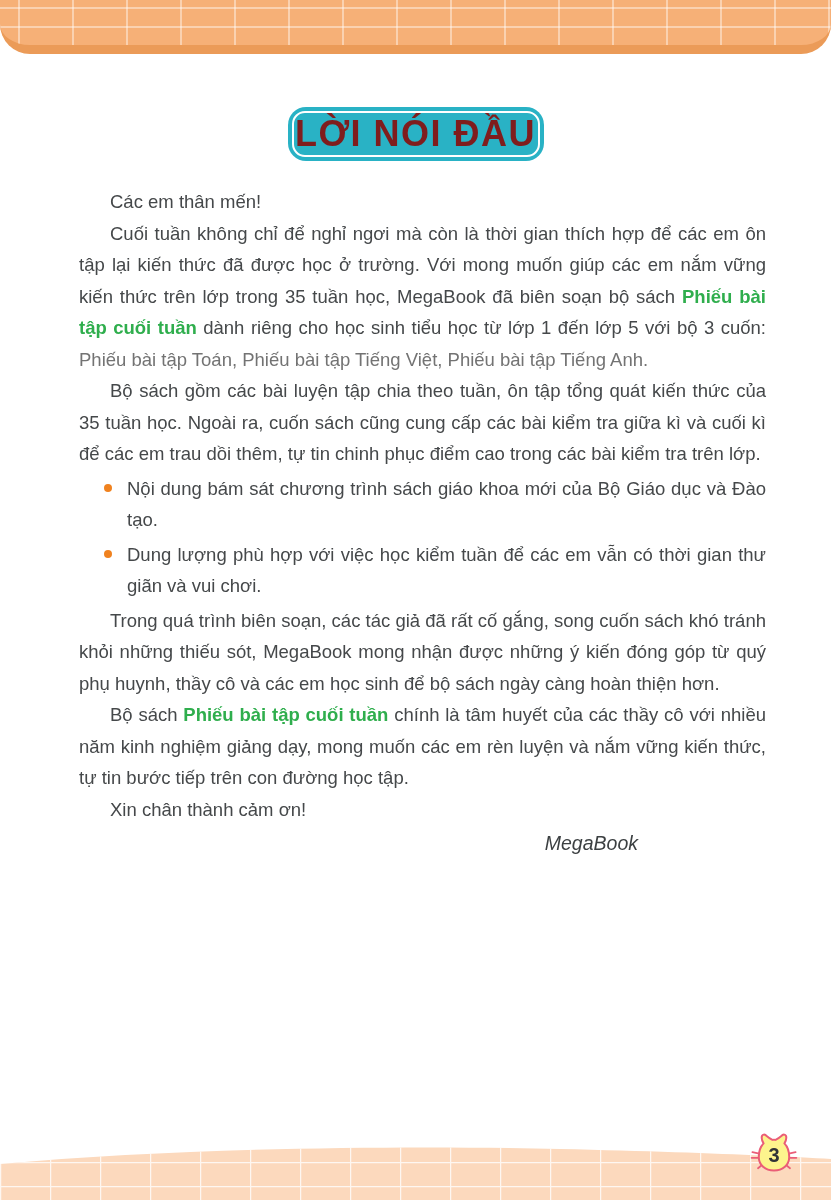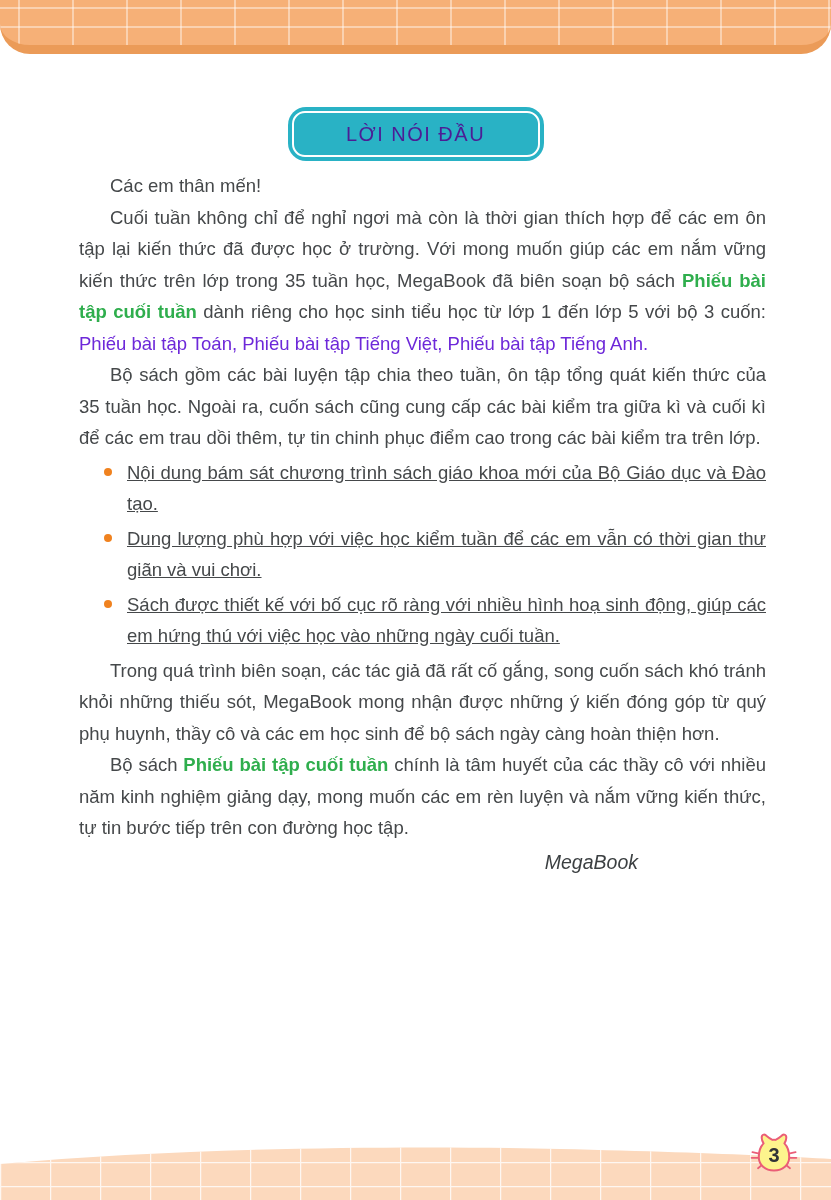"LỜI NÓI ĐẦU" .title-text { color: #4c1d95 -> #7f1d1d; font-size: 20px -> 36px; font-weight: normal -> bold }
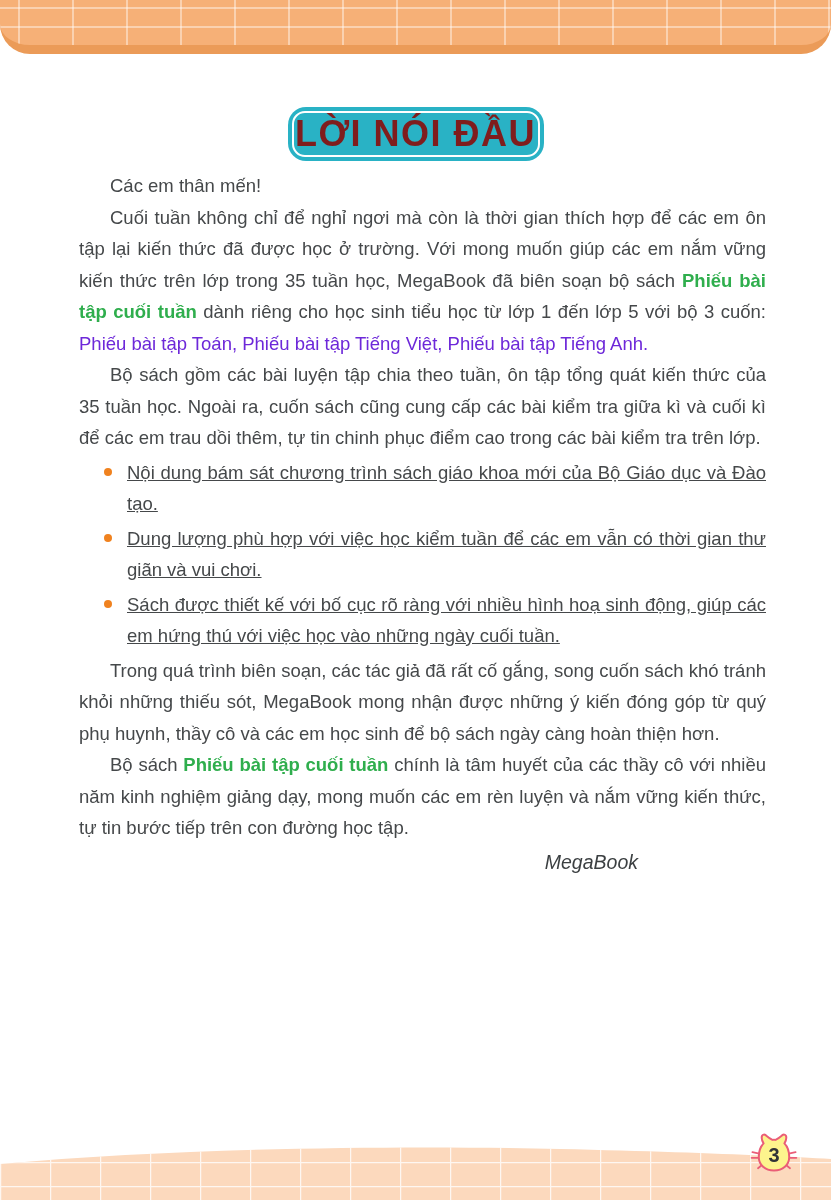"Các em thân mến!" .content { top: 170px -> 186px }
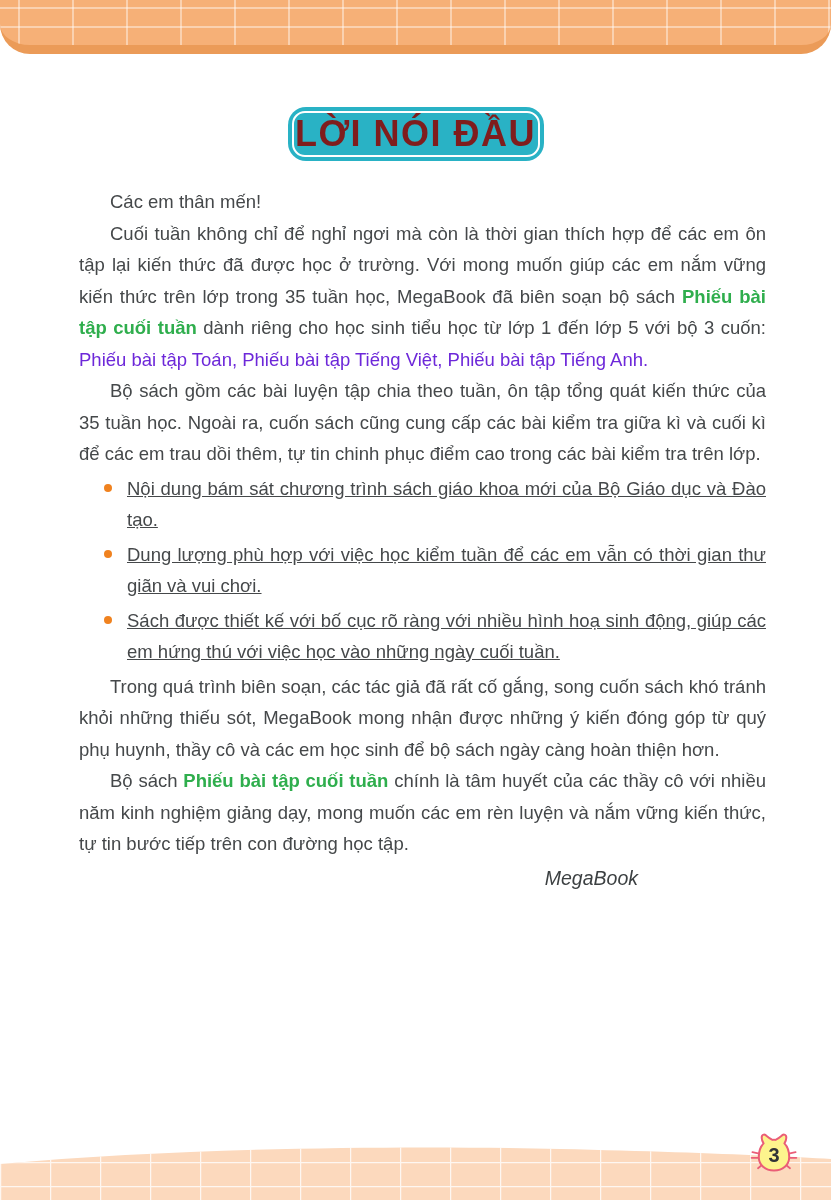"Phiếu bài tập Toán, Phiếu" .green { color: #6d28d9 -> #737373 }
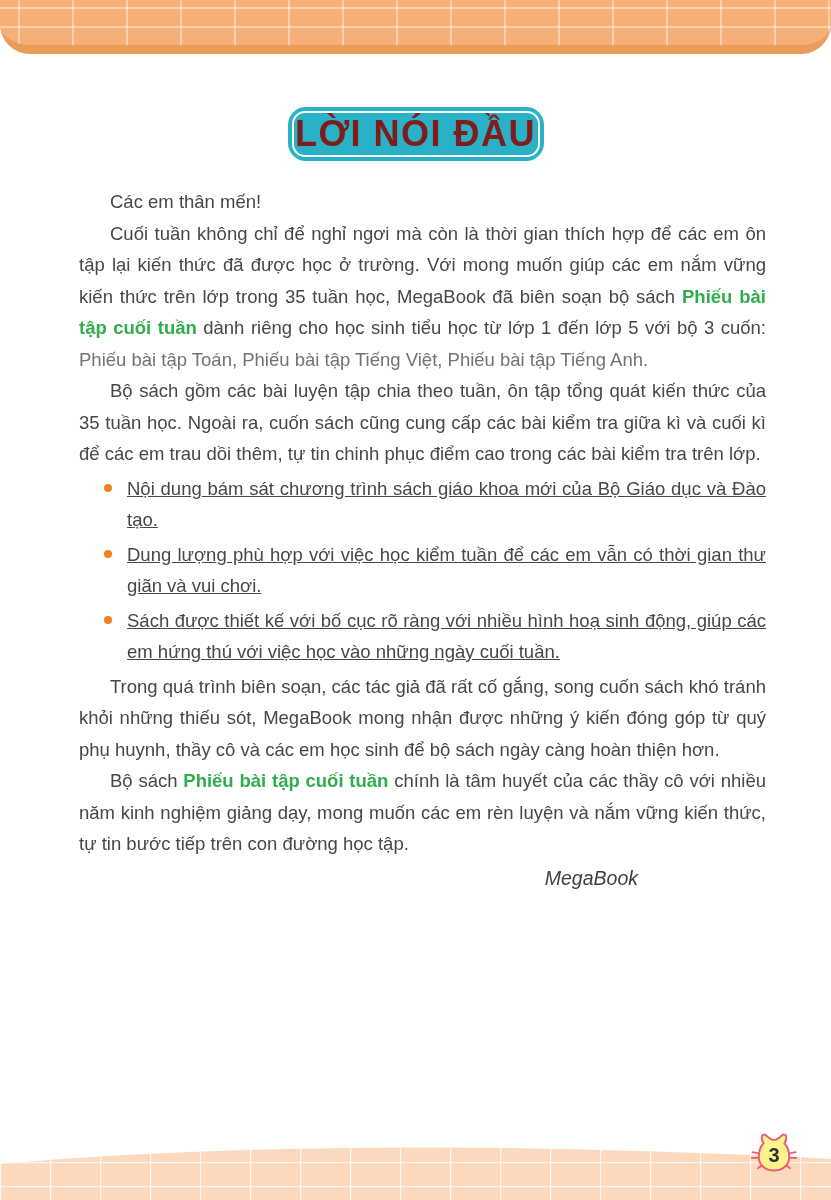"Nội dung bám sát chương" .bullet-item { text-decoration: underline -> none }
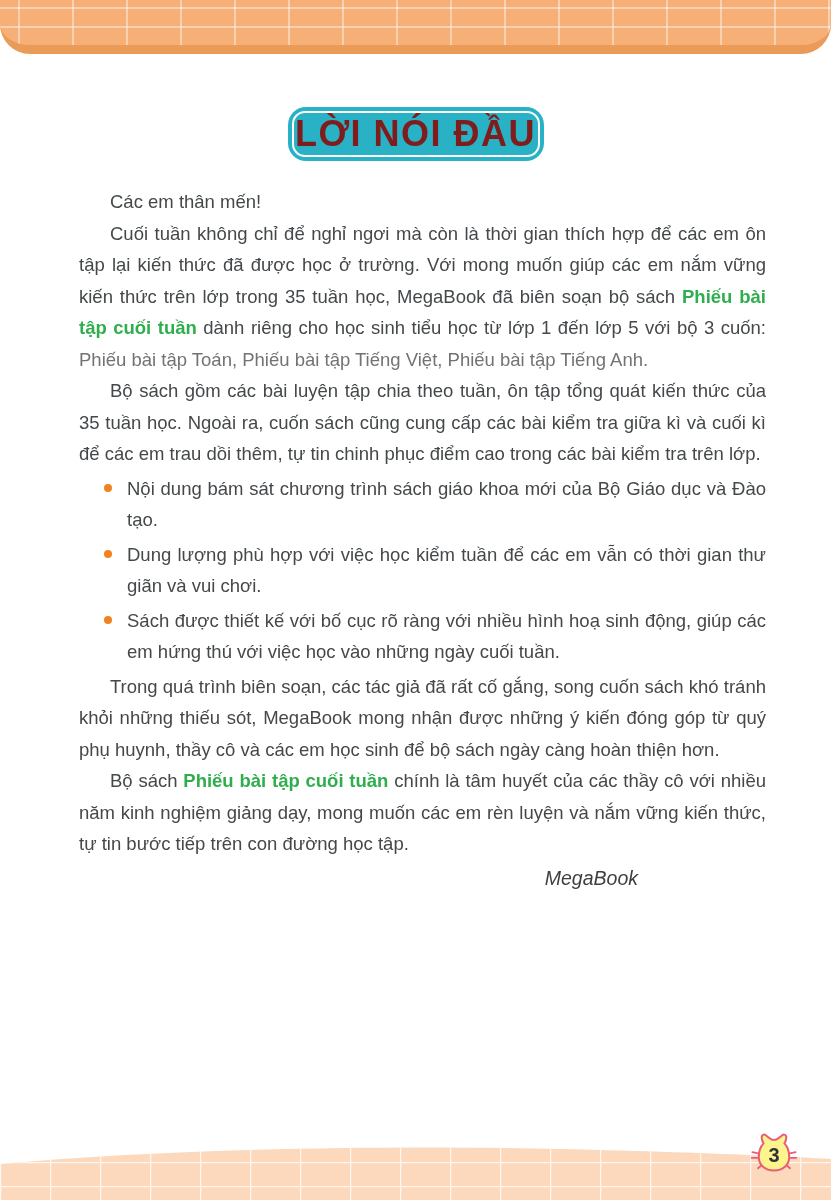"Sách được thiết kế với" div.bullet-item { html: <div> <span></span> <span>Sách được thiết kế với bố cục rõ ràng với nhiều hình hoạ sinh động, giúp các em hứng thú với việc học vào những ngày cuối tuần.</span> </div> -> none }
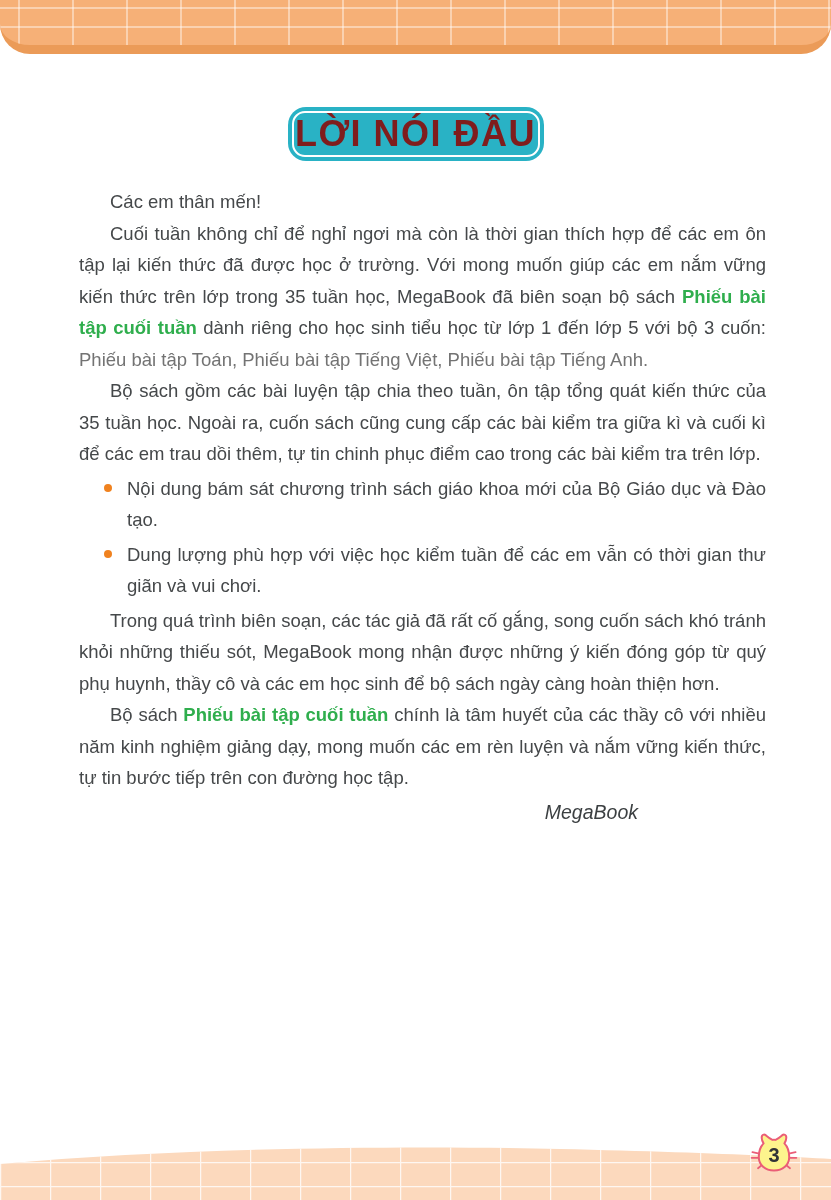"Xin chân thành cảm ơn!" p.para { html: none -> <p><span>Xin chân thành cảm ơn!</span></p> }
